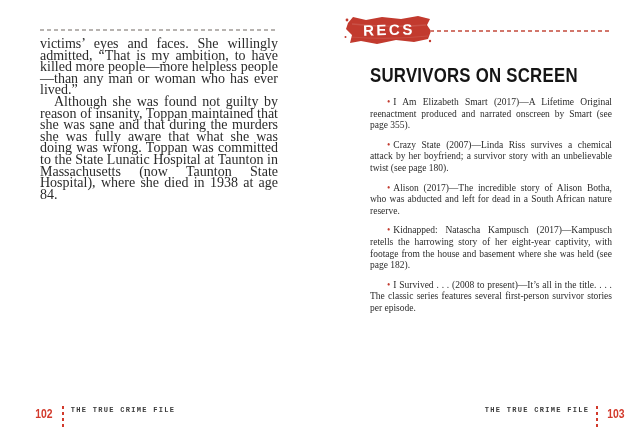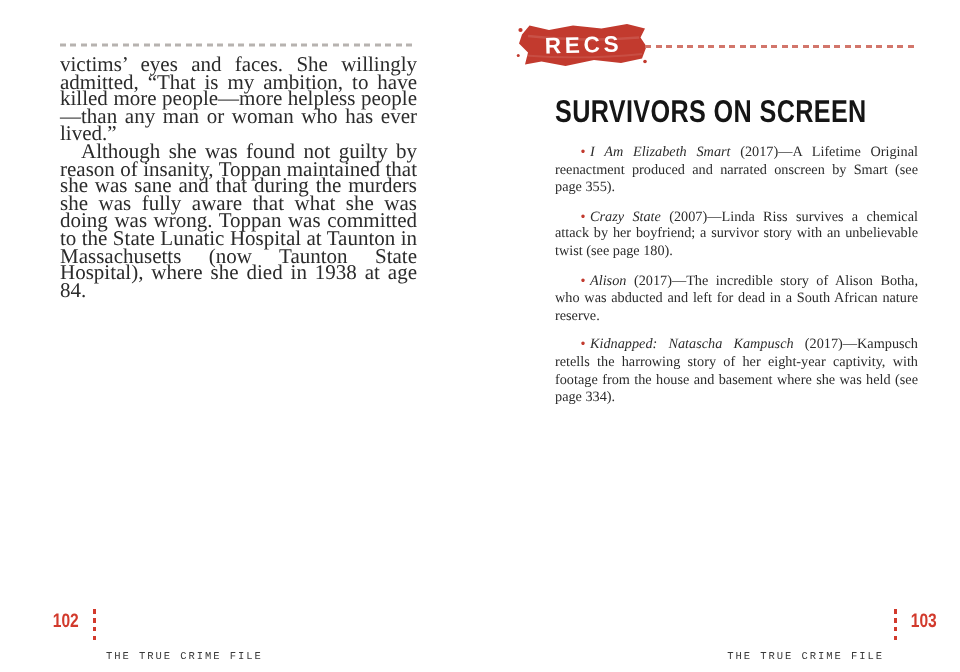"I Am Elizabeth Smart" .item-title { font-style: italic -> none }
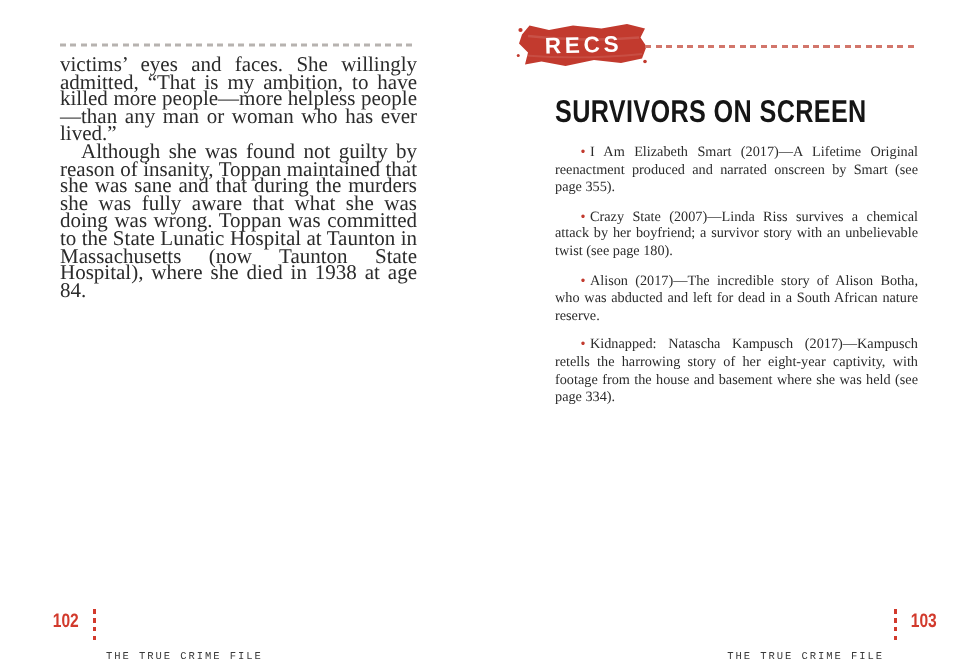"(2017)—Kampusch retells the harrowing" span { text: 334 -> 182 }
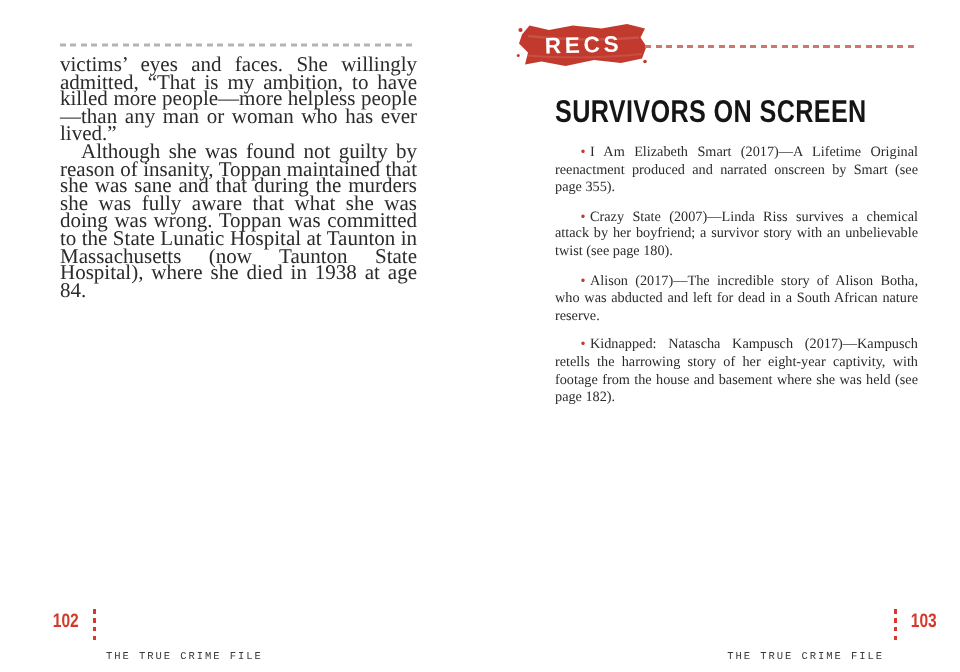"• I Survived . ." p { html: none -> <p><span>•</span><span>I Survived . . .</span><span> (2008 to present)—It’s all in the title. . . . The classic series features several first-person survivor stories per episode.</span></p> }
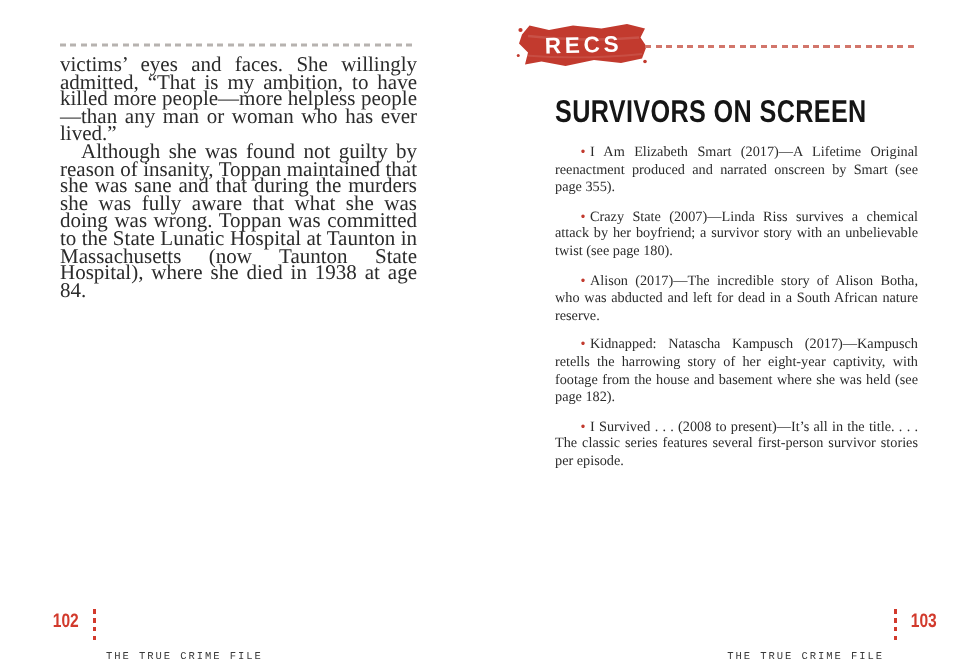"THE TRUE CRIME FILE" .footer-title { font-weight: 400 -> 700; margin-top: 28px -> none }
